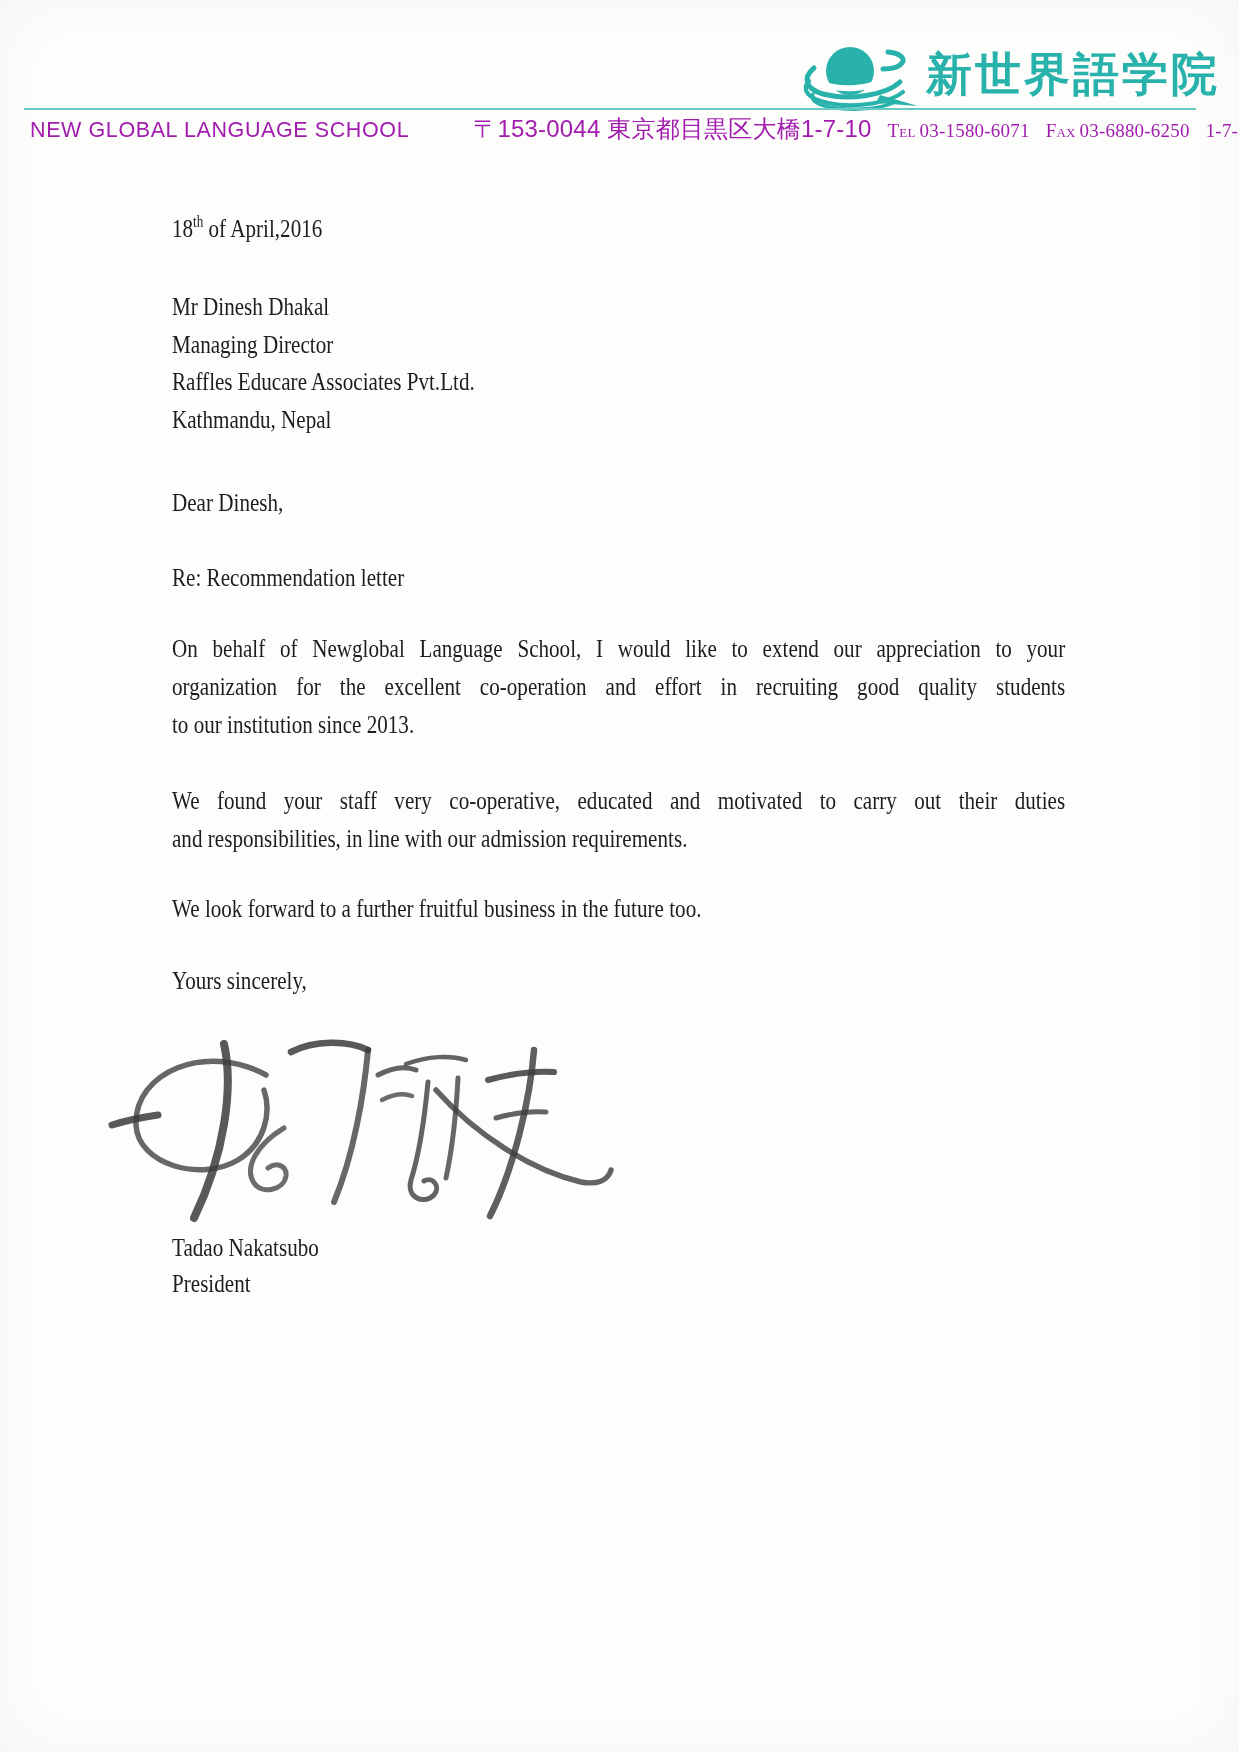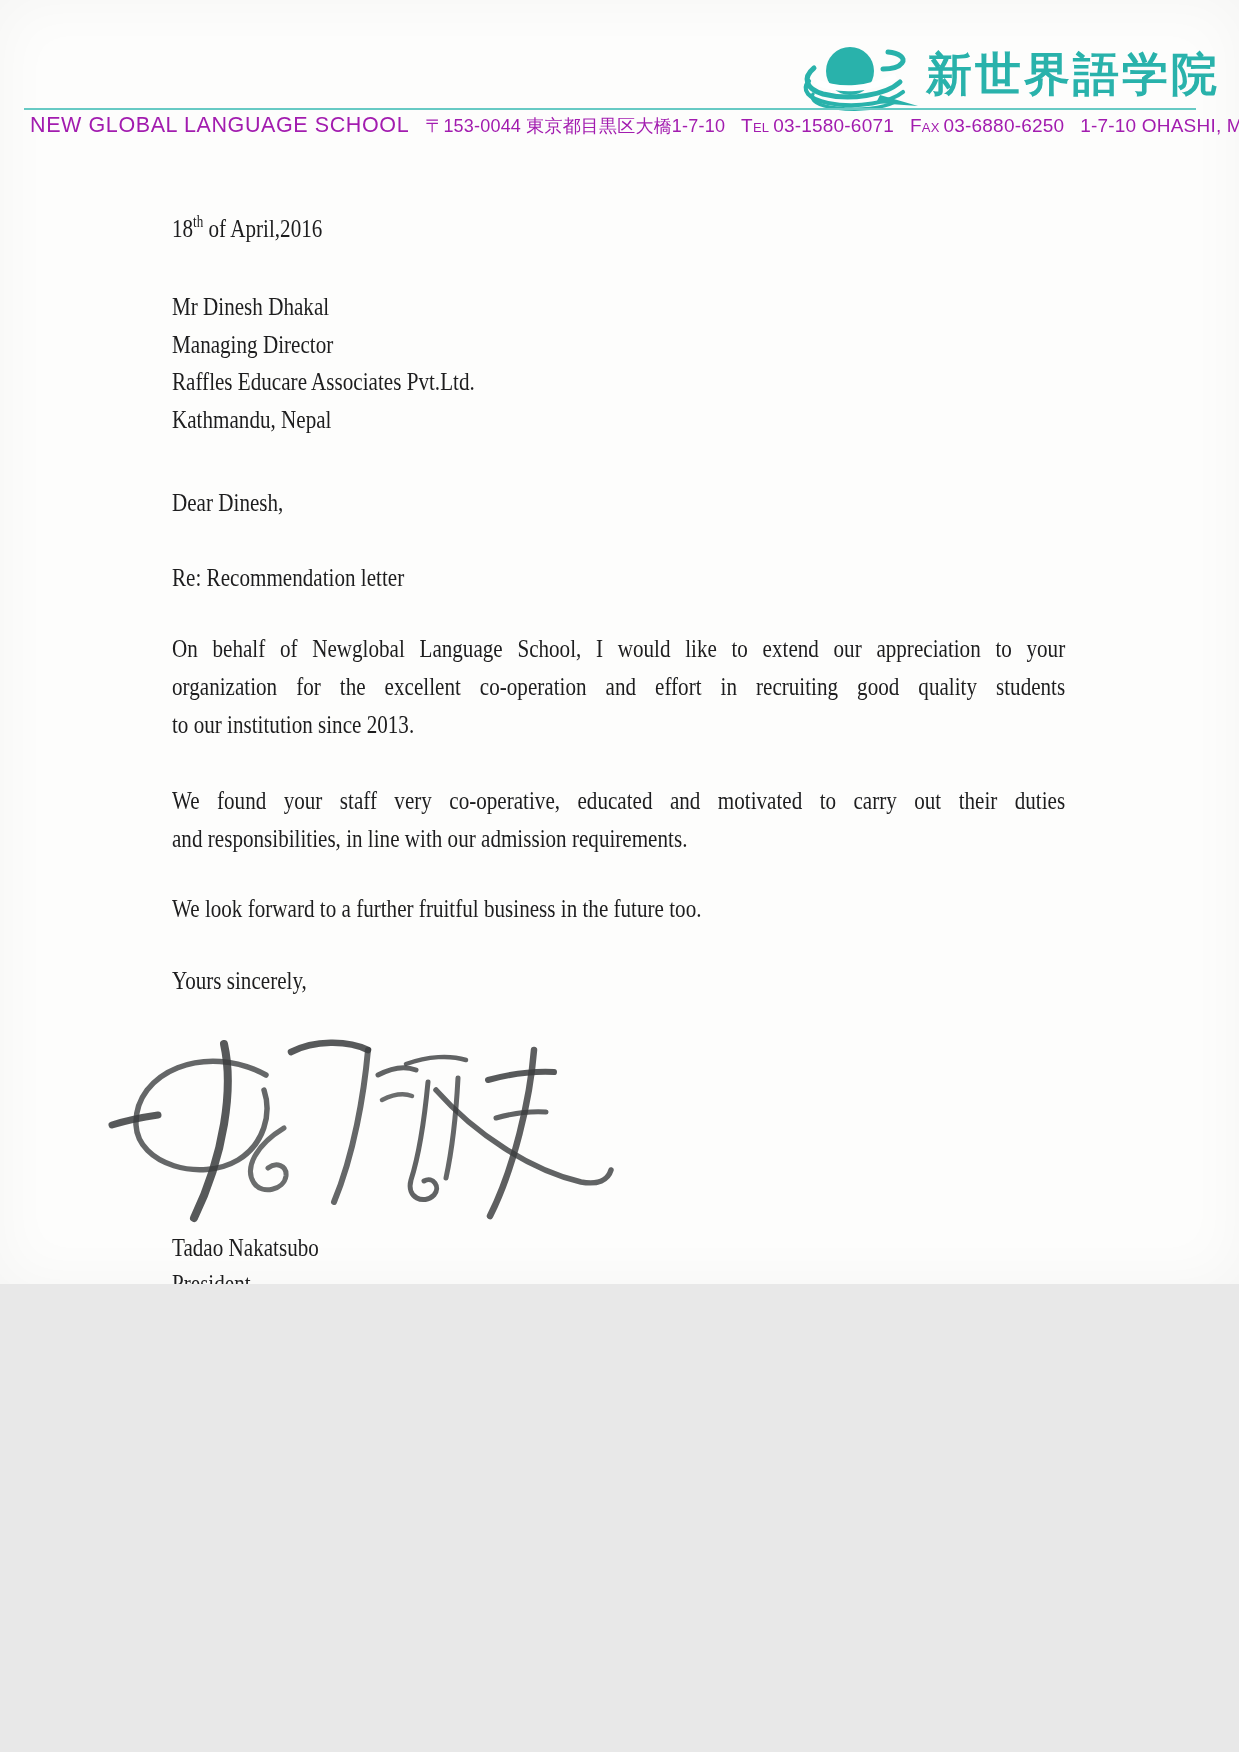"新世界語学院" .page { height: 1284px -> 1752px }
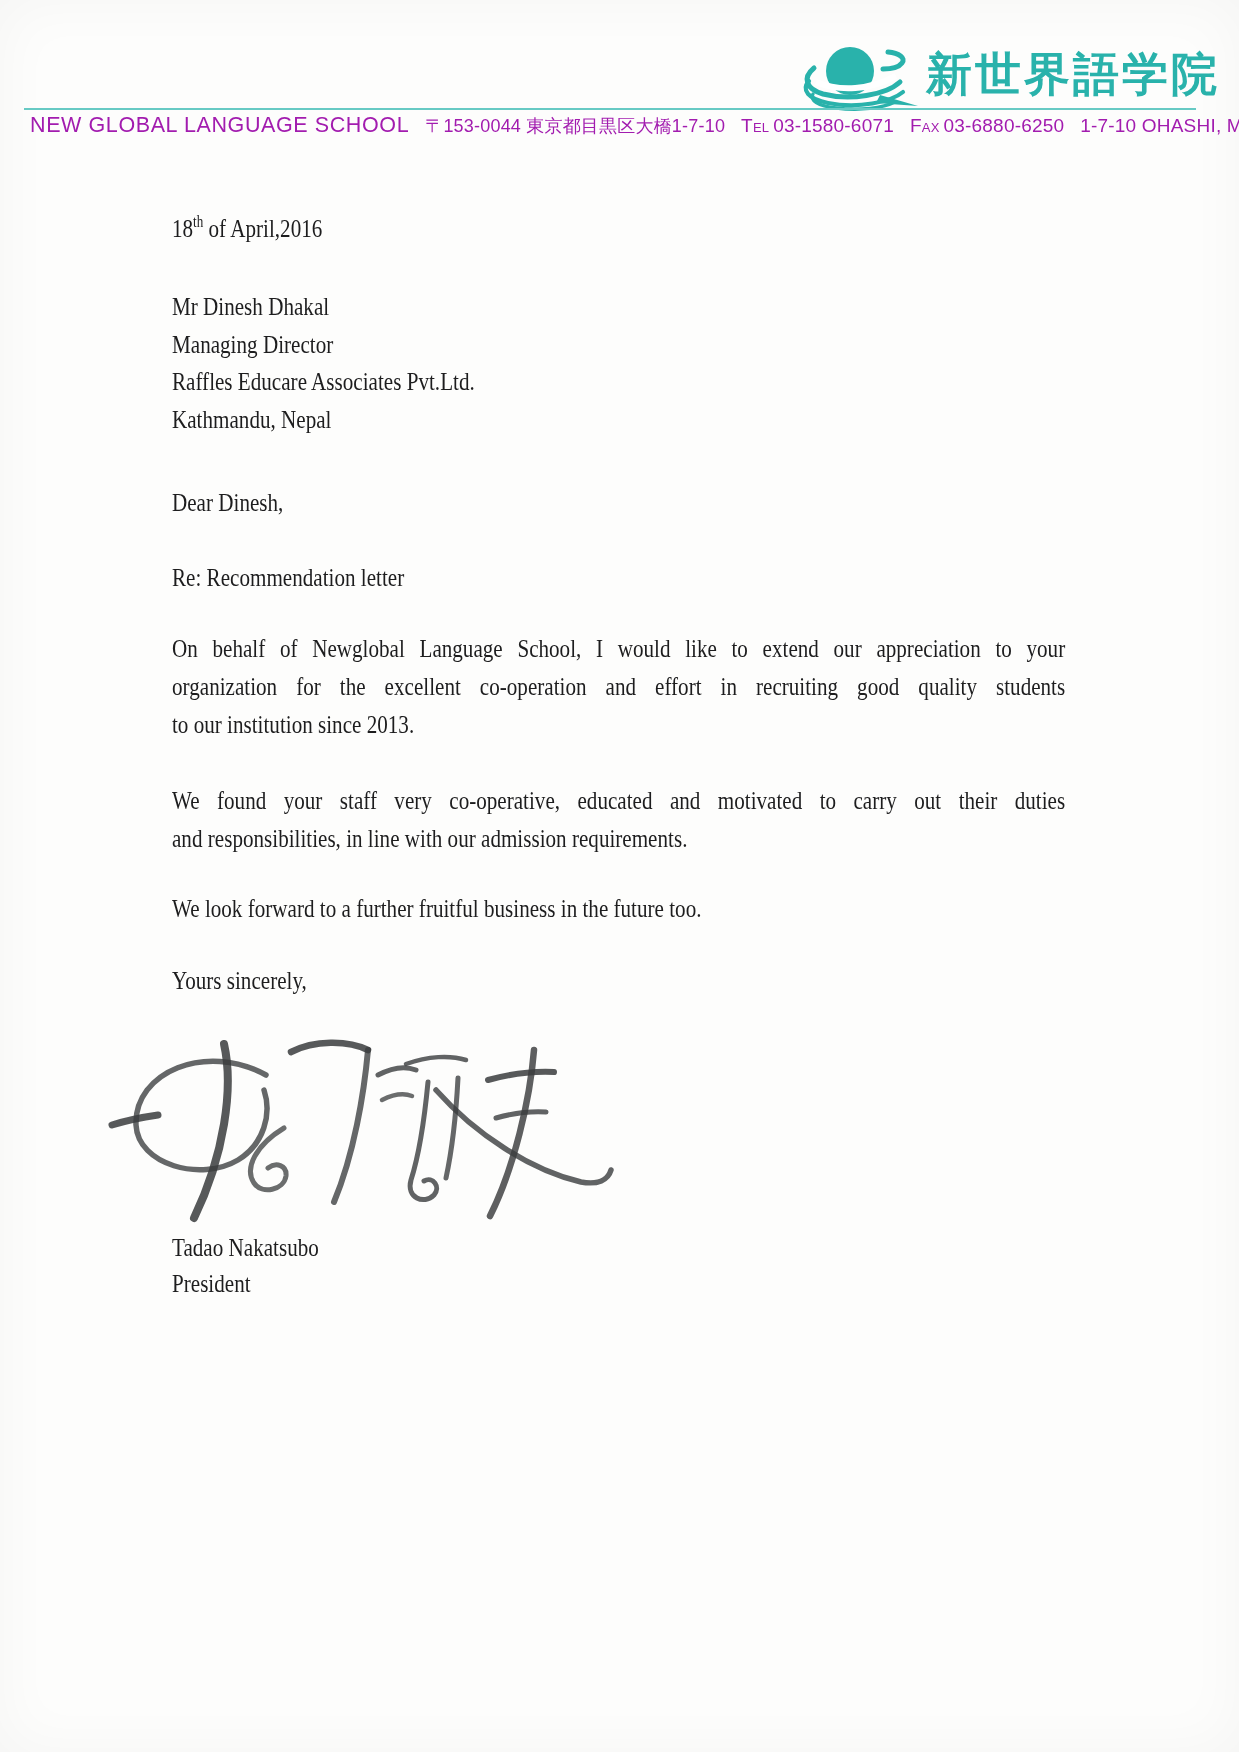"〒153-0044 東京都目黒区大橋1-7-10" .hi-postal { font-size: 18px -> 24px; margin-left: none -> 48px }
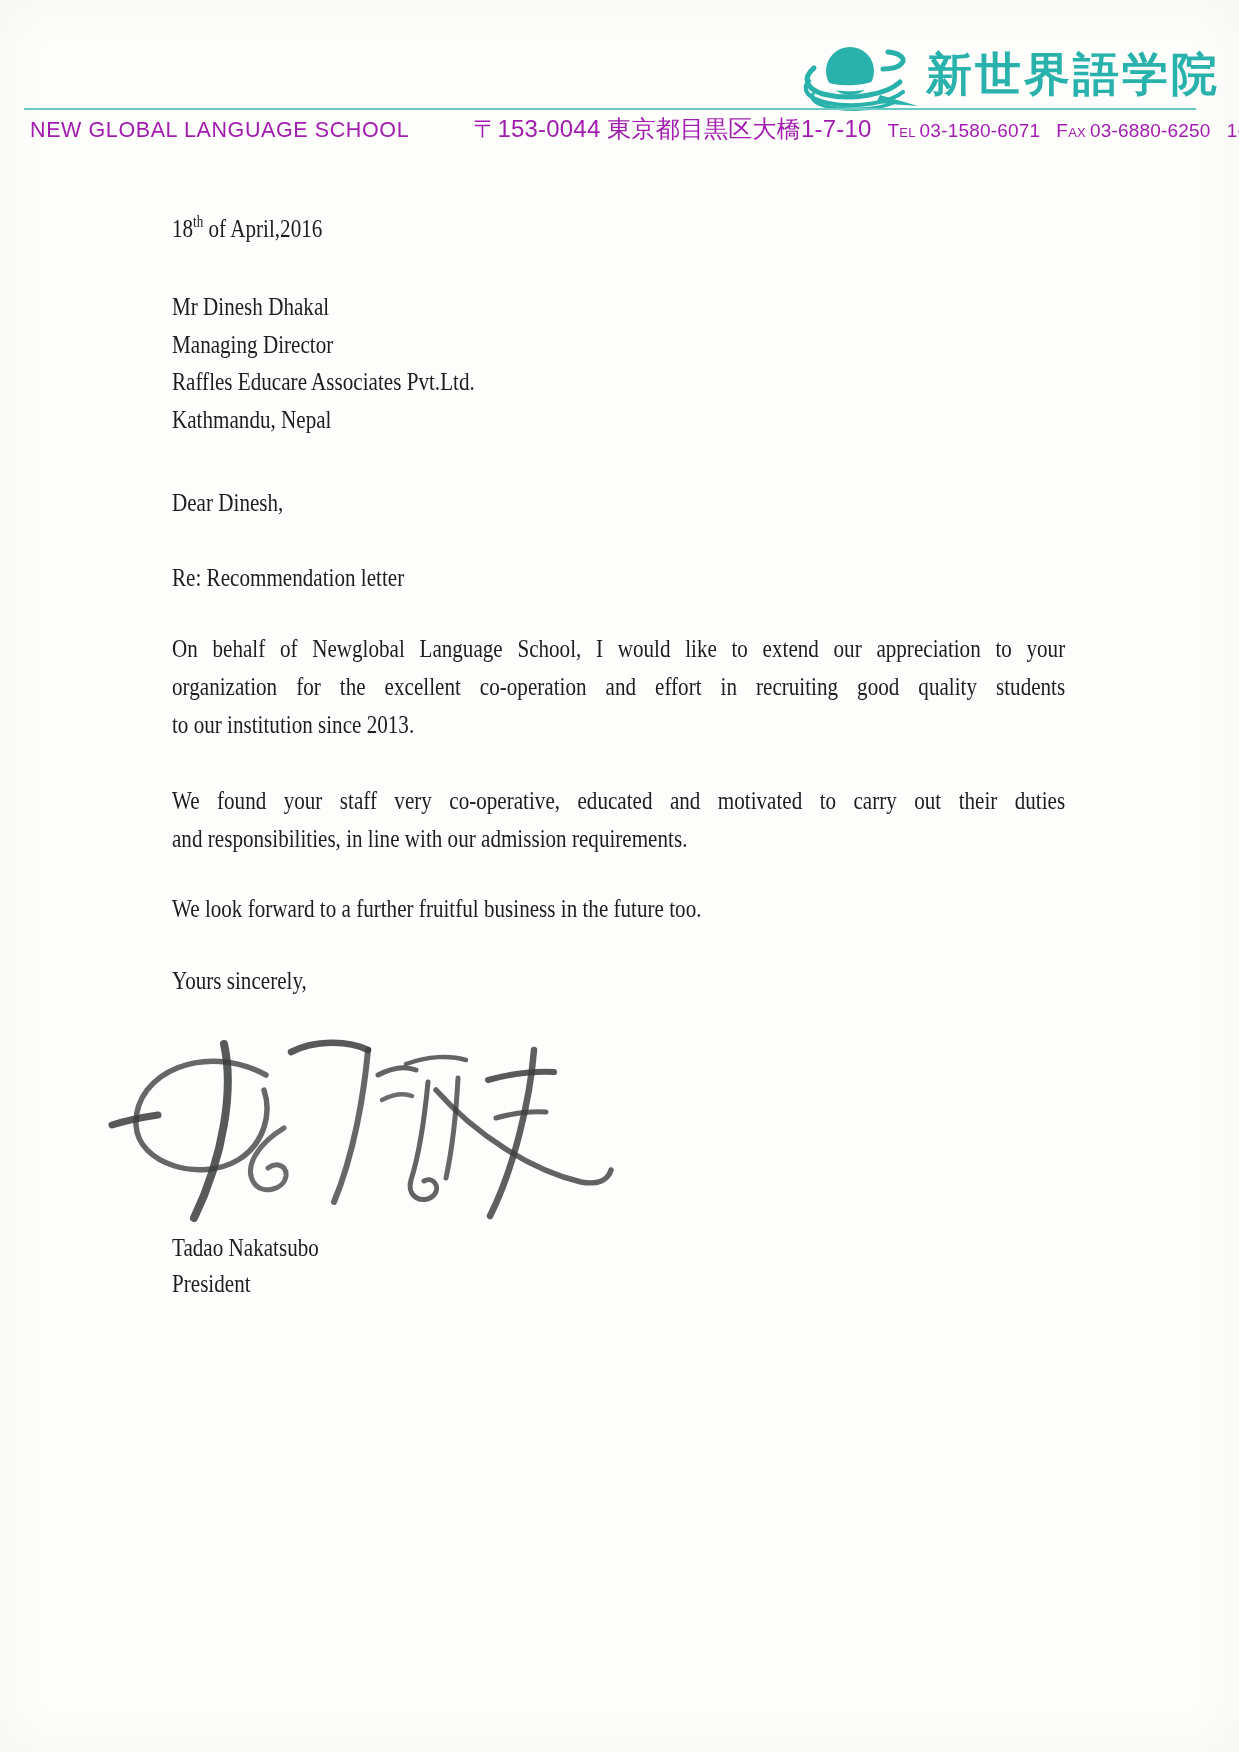"Tel" .hi-item { font-family: none -> Liberation Serif, serif }
